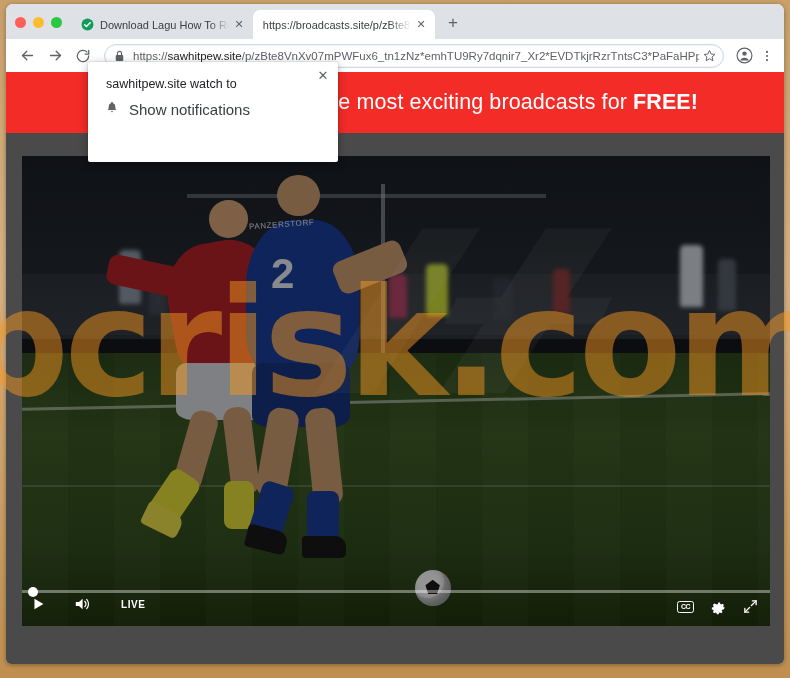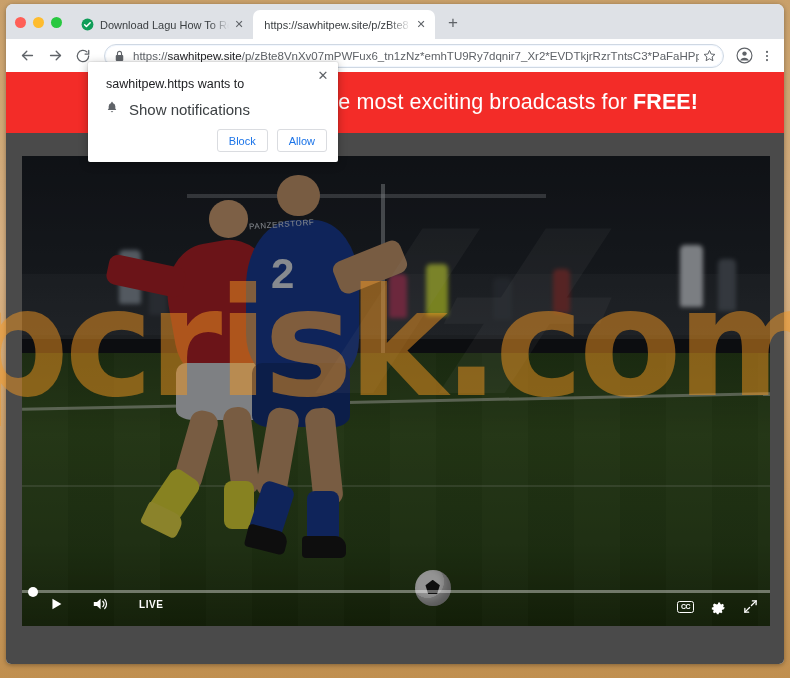"https://sawhitpew.site/p/zBte8" span.tab-title { text: https://sawhitpew.site/p/zBte8 -> https://broadcasts.site/p/zBte8 }
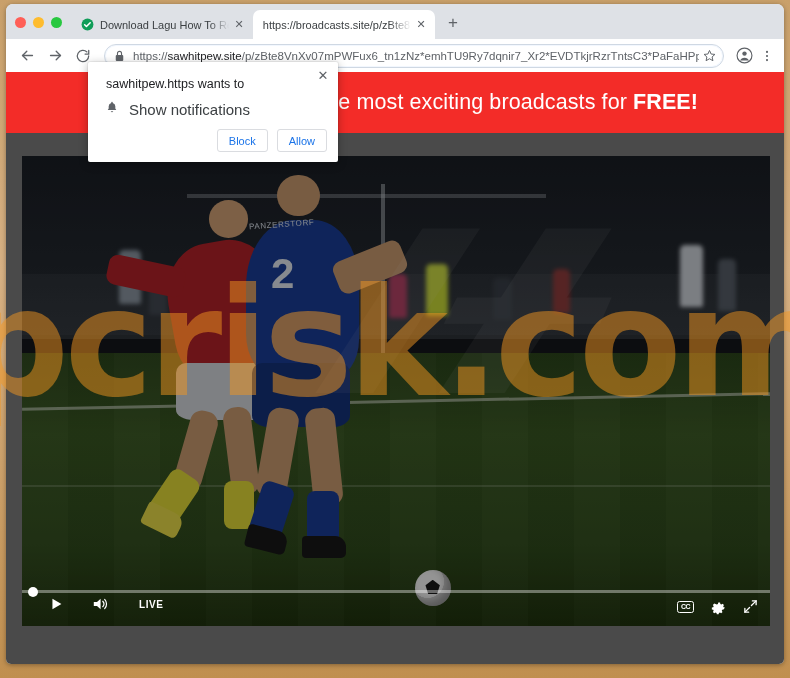"sawhitpew.https wants to" div { text: sawhitpew.https wants -> sawhitpew.site watch }
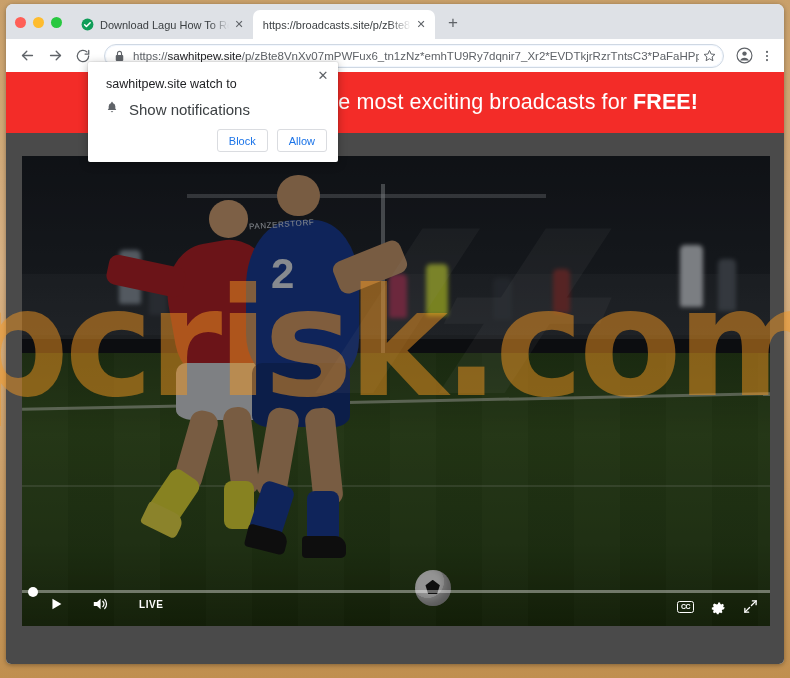"Block" div { html: <div> <button>Block</button> <button>Allow</button> </div> -> none }
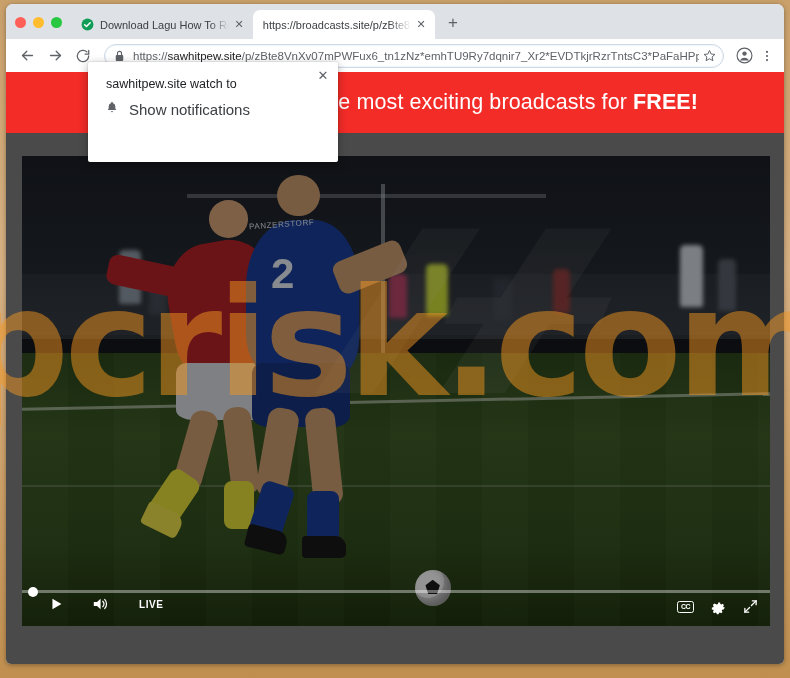"LIVE" #ctl-left { left: 28px -> 10px }
